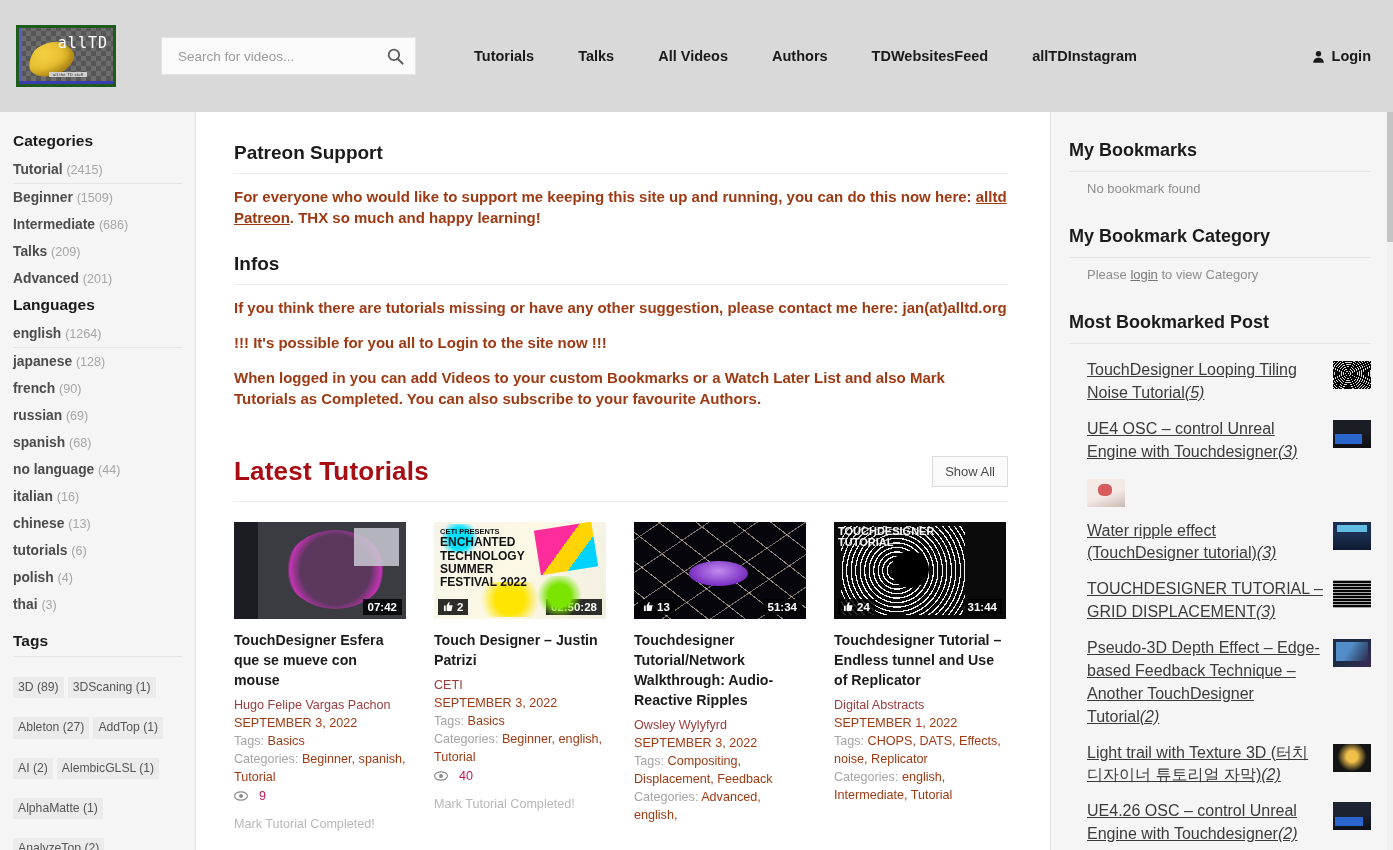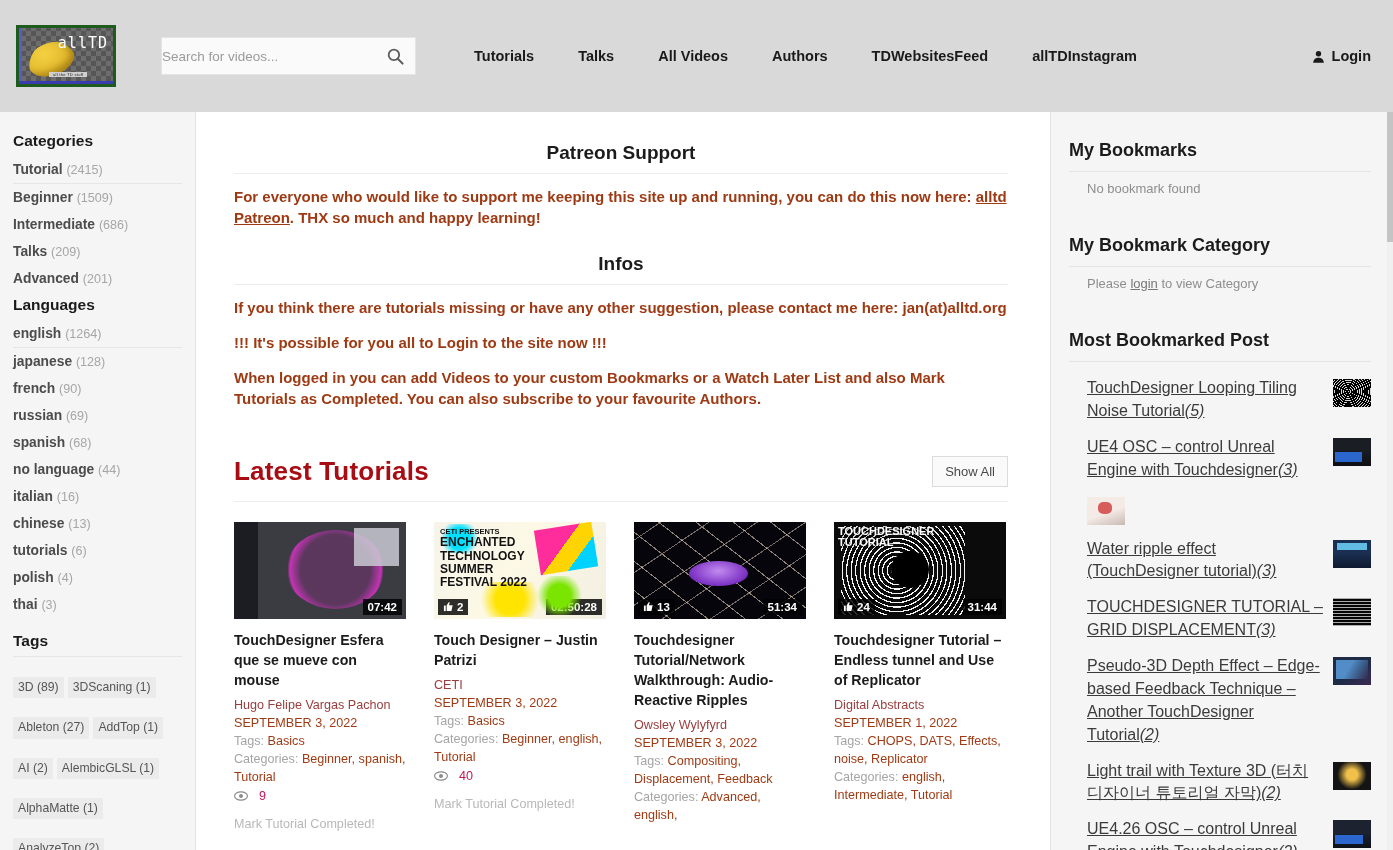"Search for videos..." .search-wrap input { padding: 0 0 -> 0 16px }
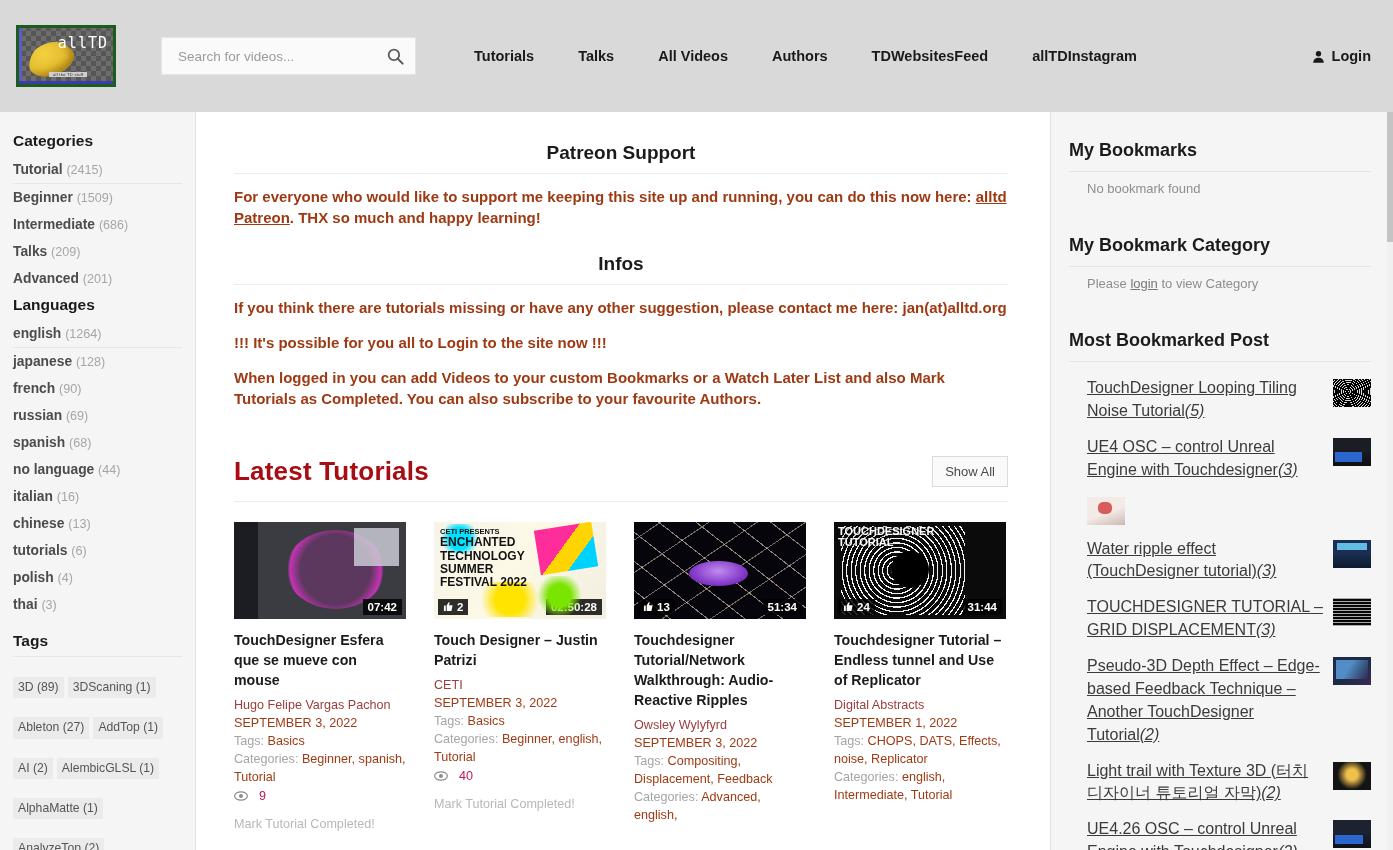"Patreon Support" .sec-title { text-align: center -> none }
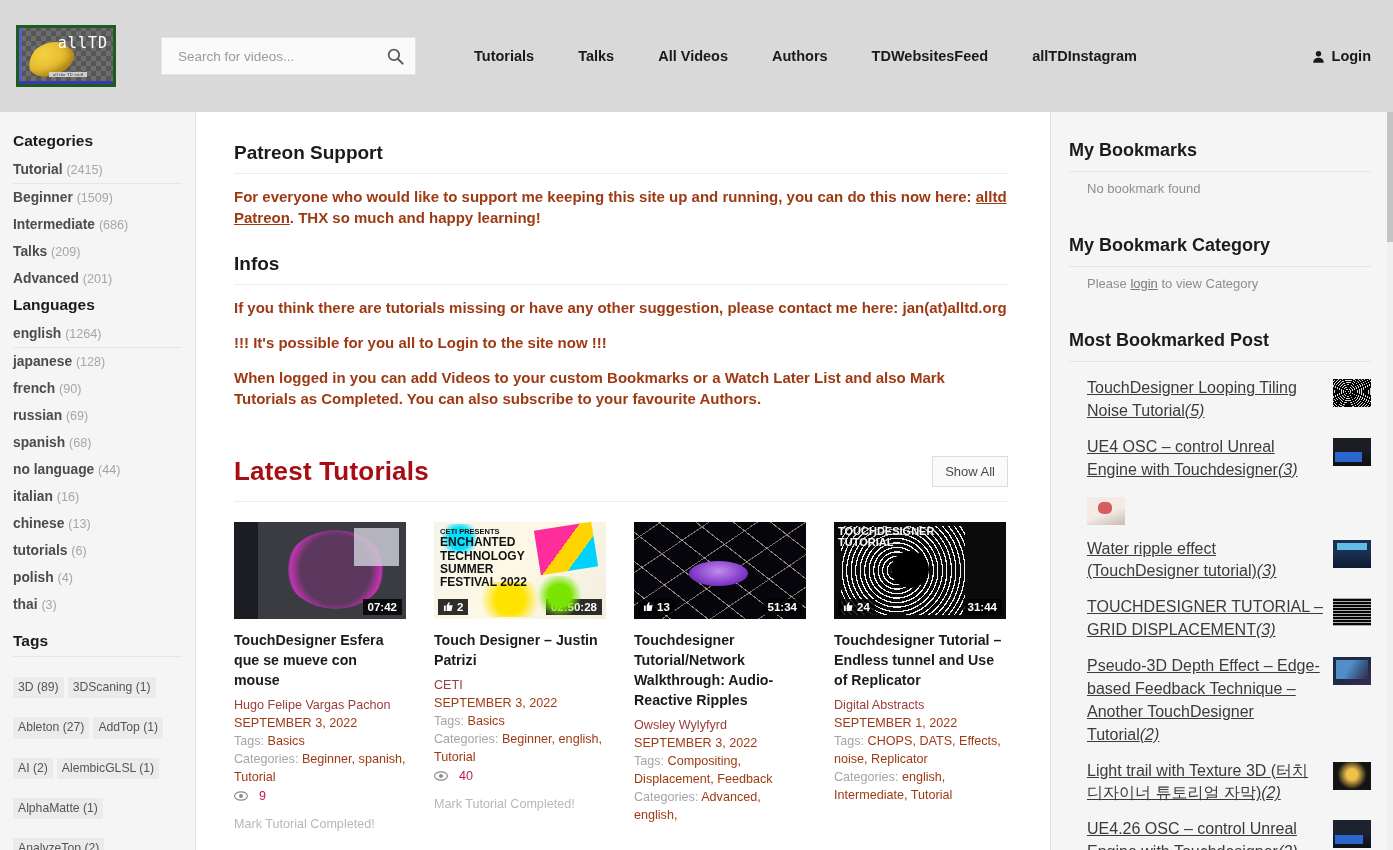"My Bookmark Category" .rs-h.spaced { margin-top: 39px -> 30px }
